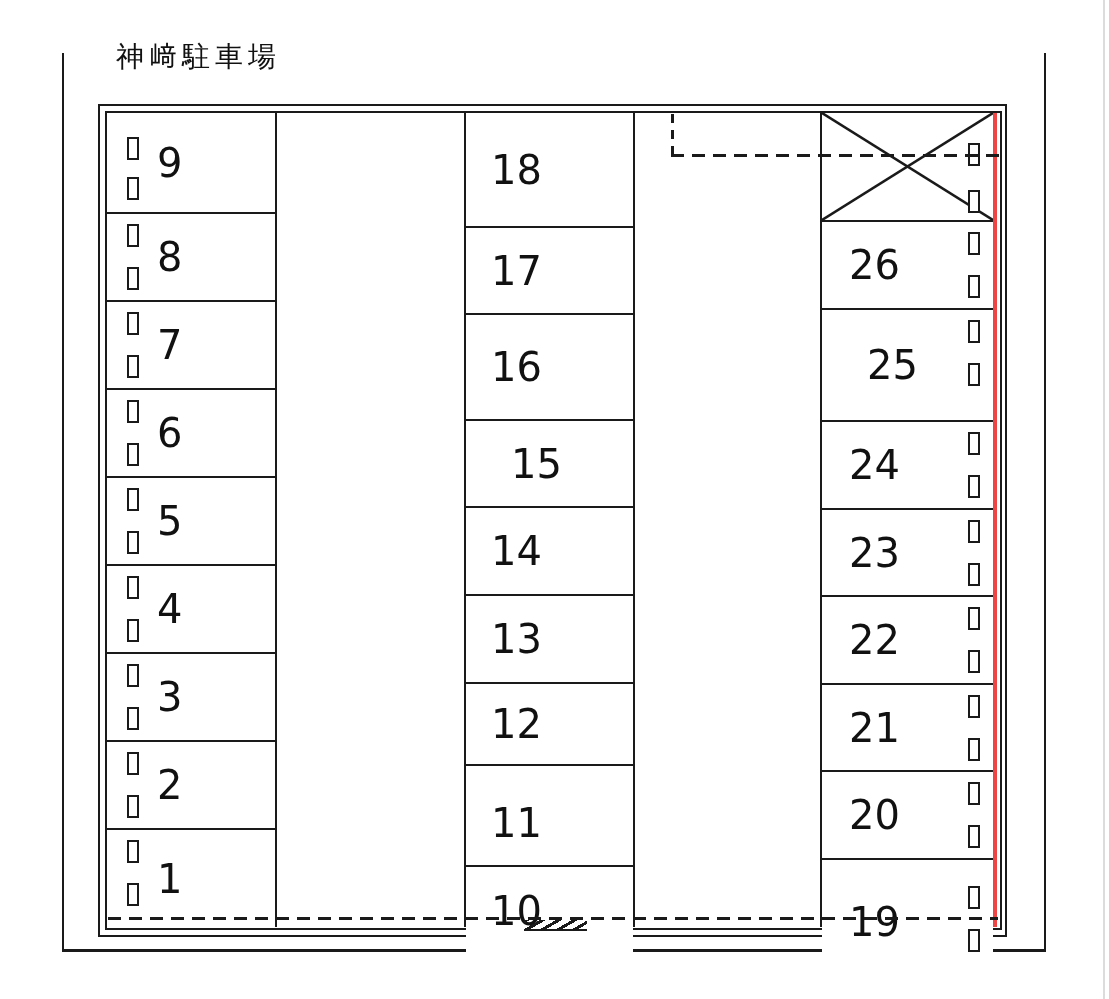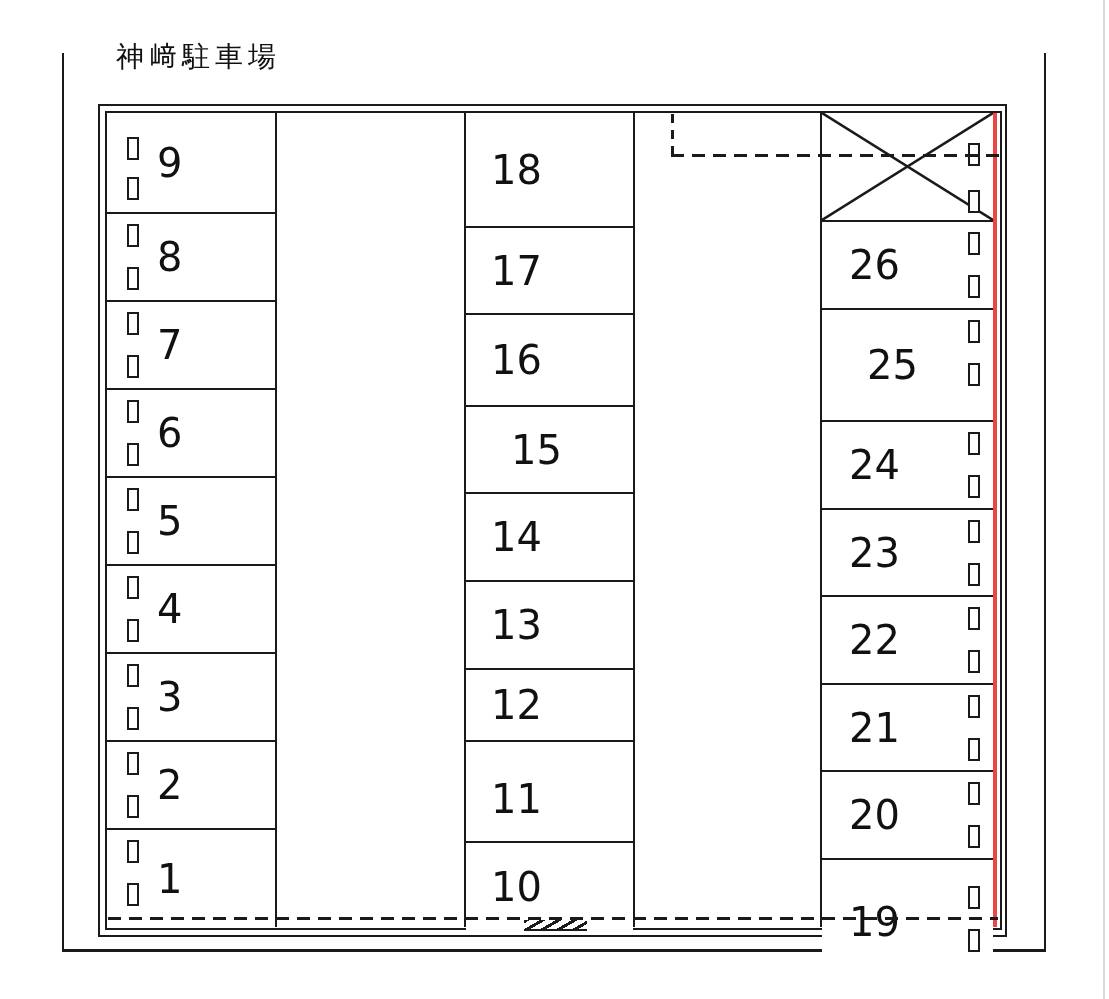"16" div.cell { height: 92px -> 106px }
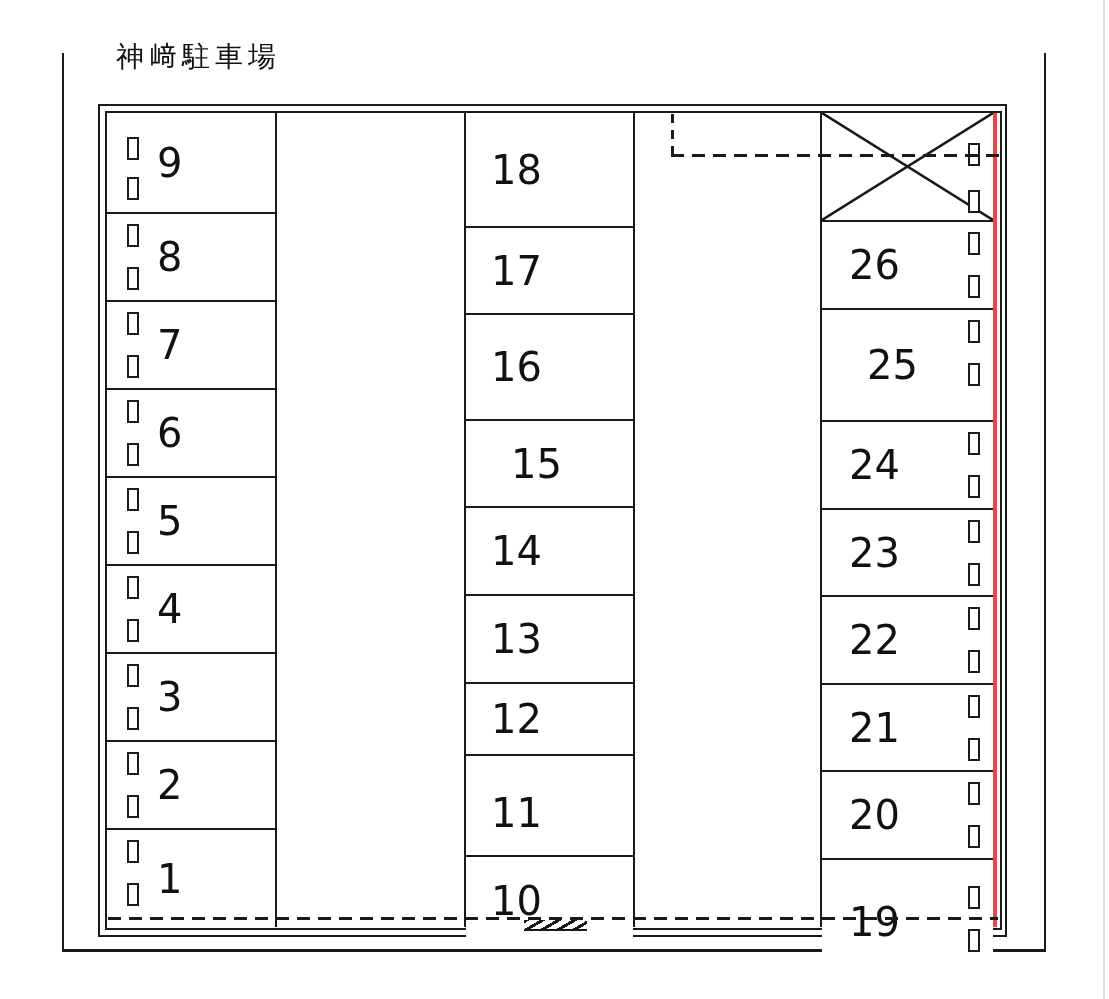"12" div.cell { height: 72px -> 82px }
